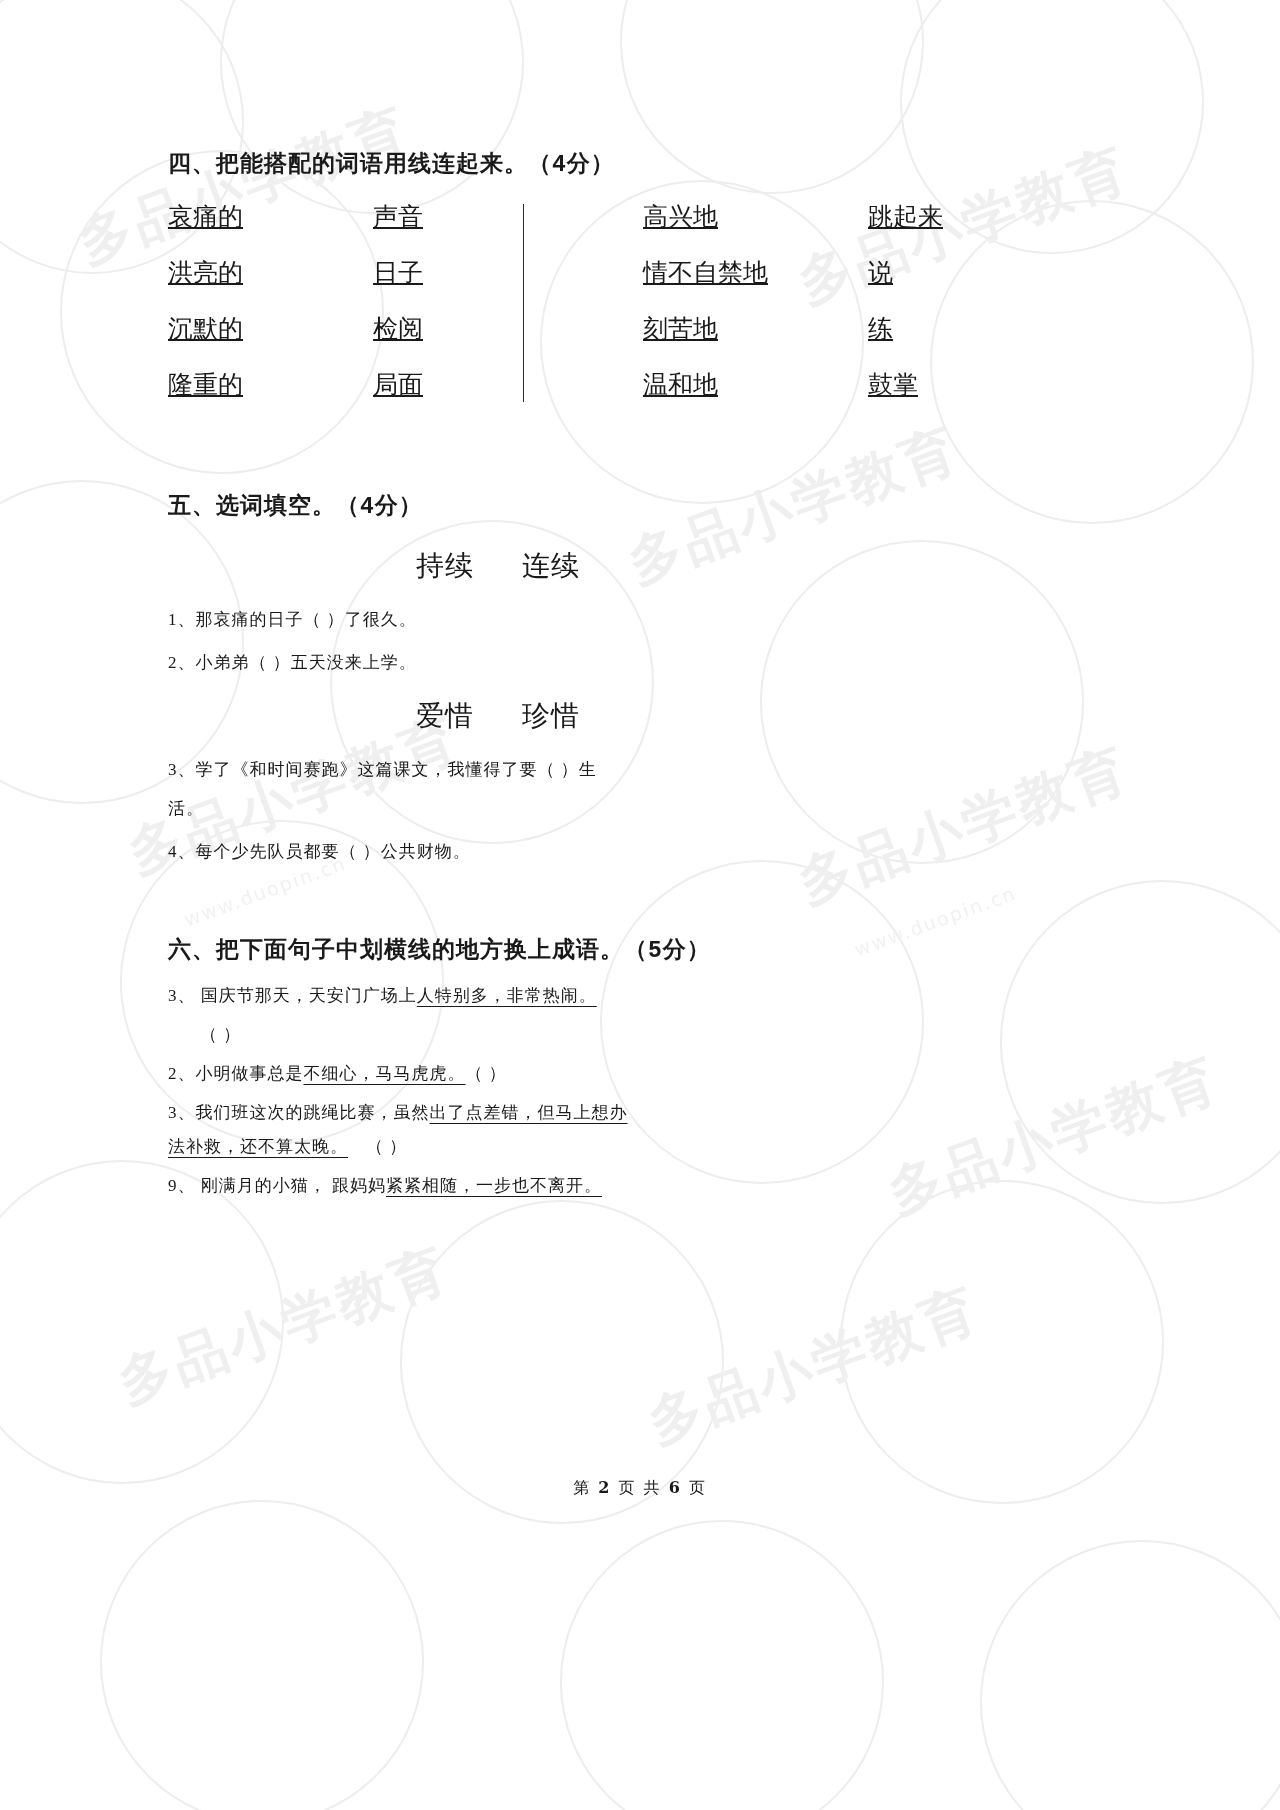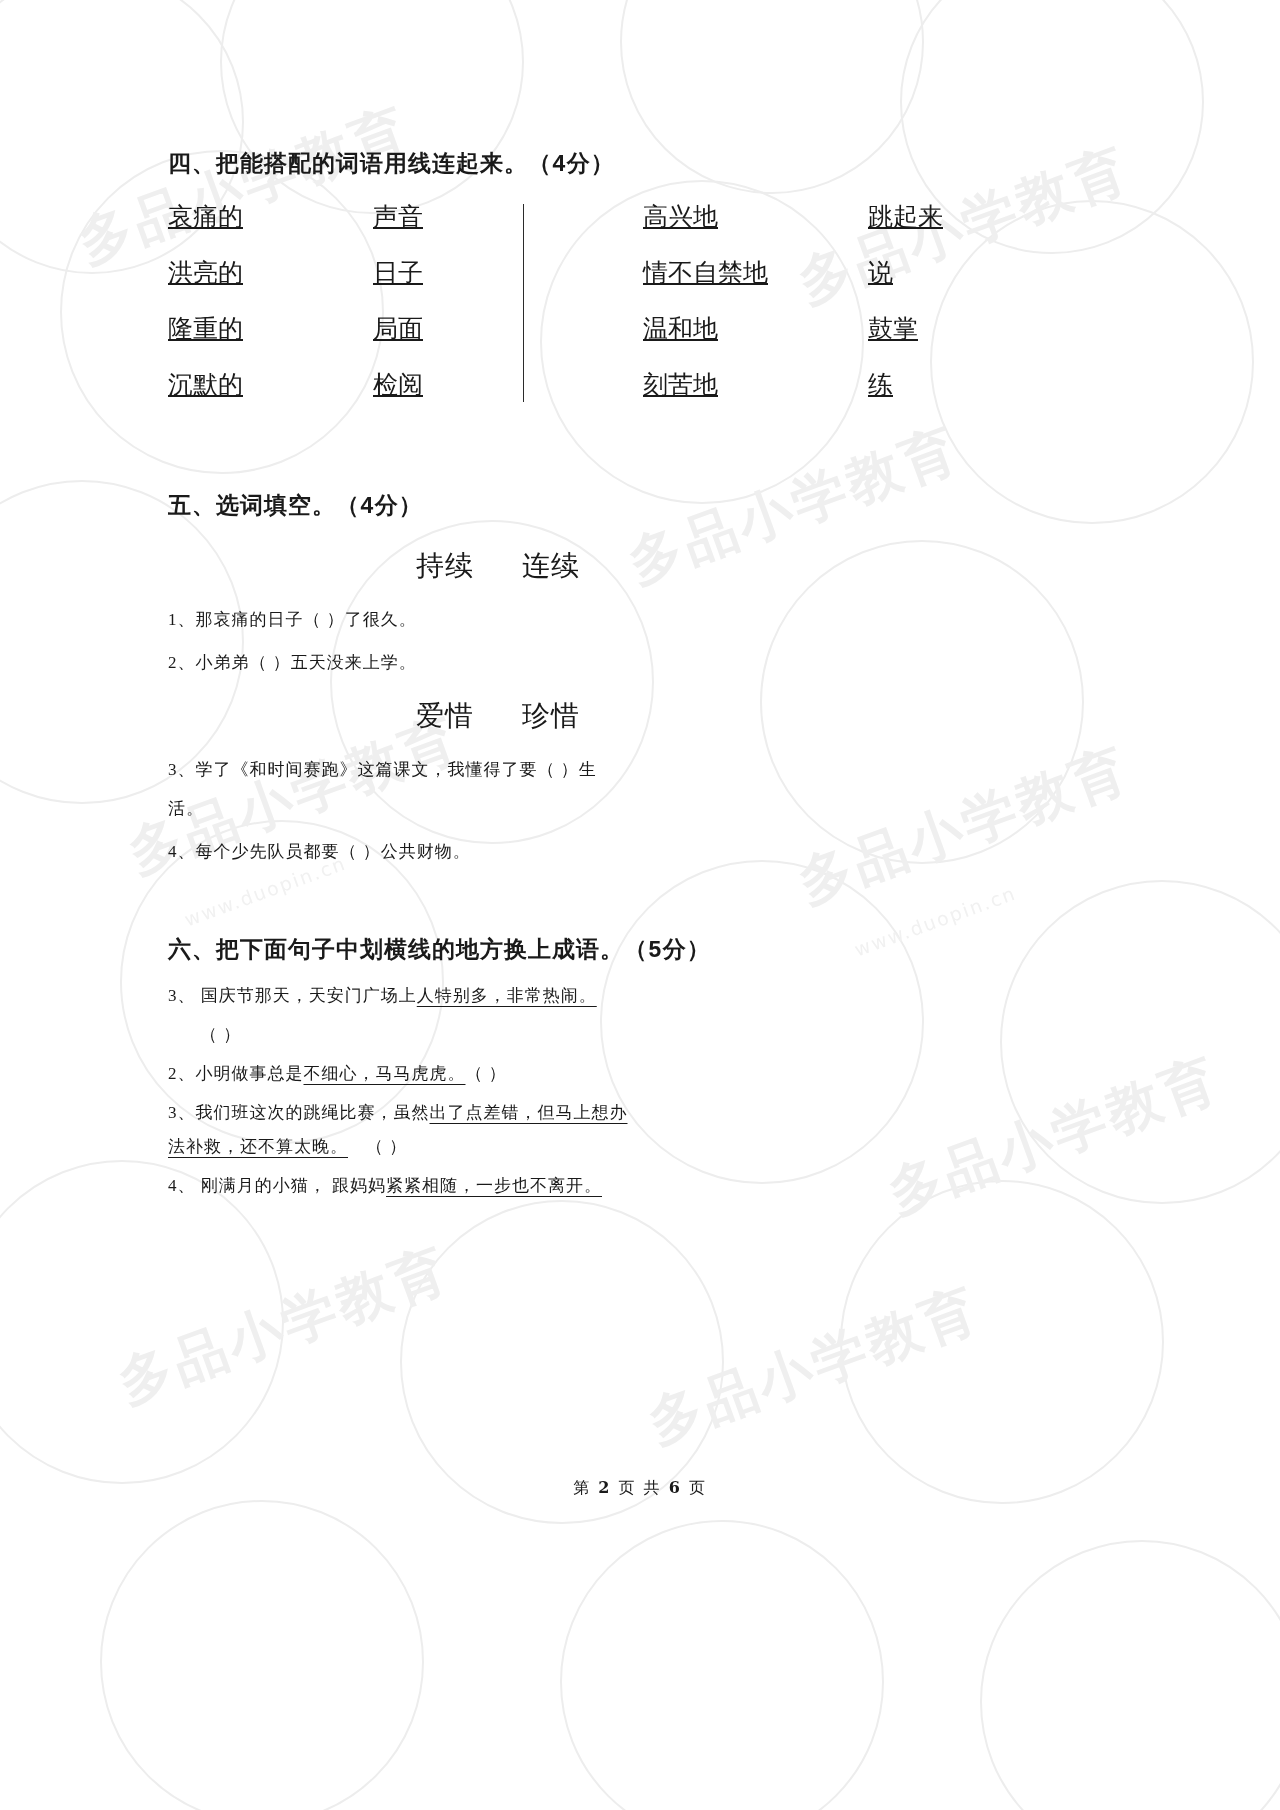"隆重的" div.match-row { order: before "沉默的" -> after "沉默的" }
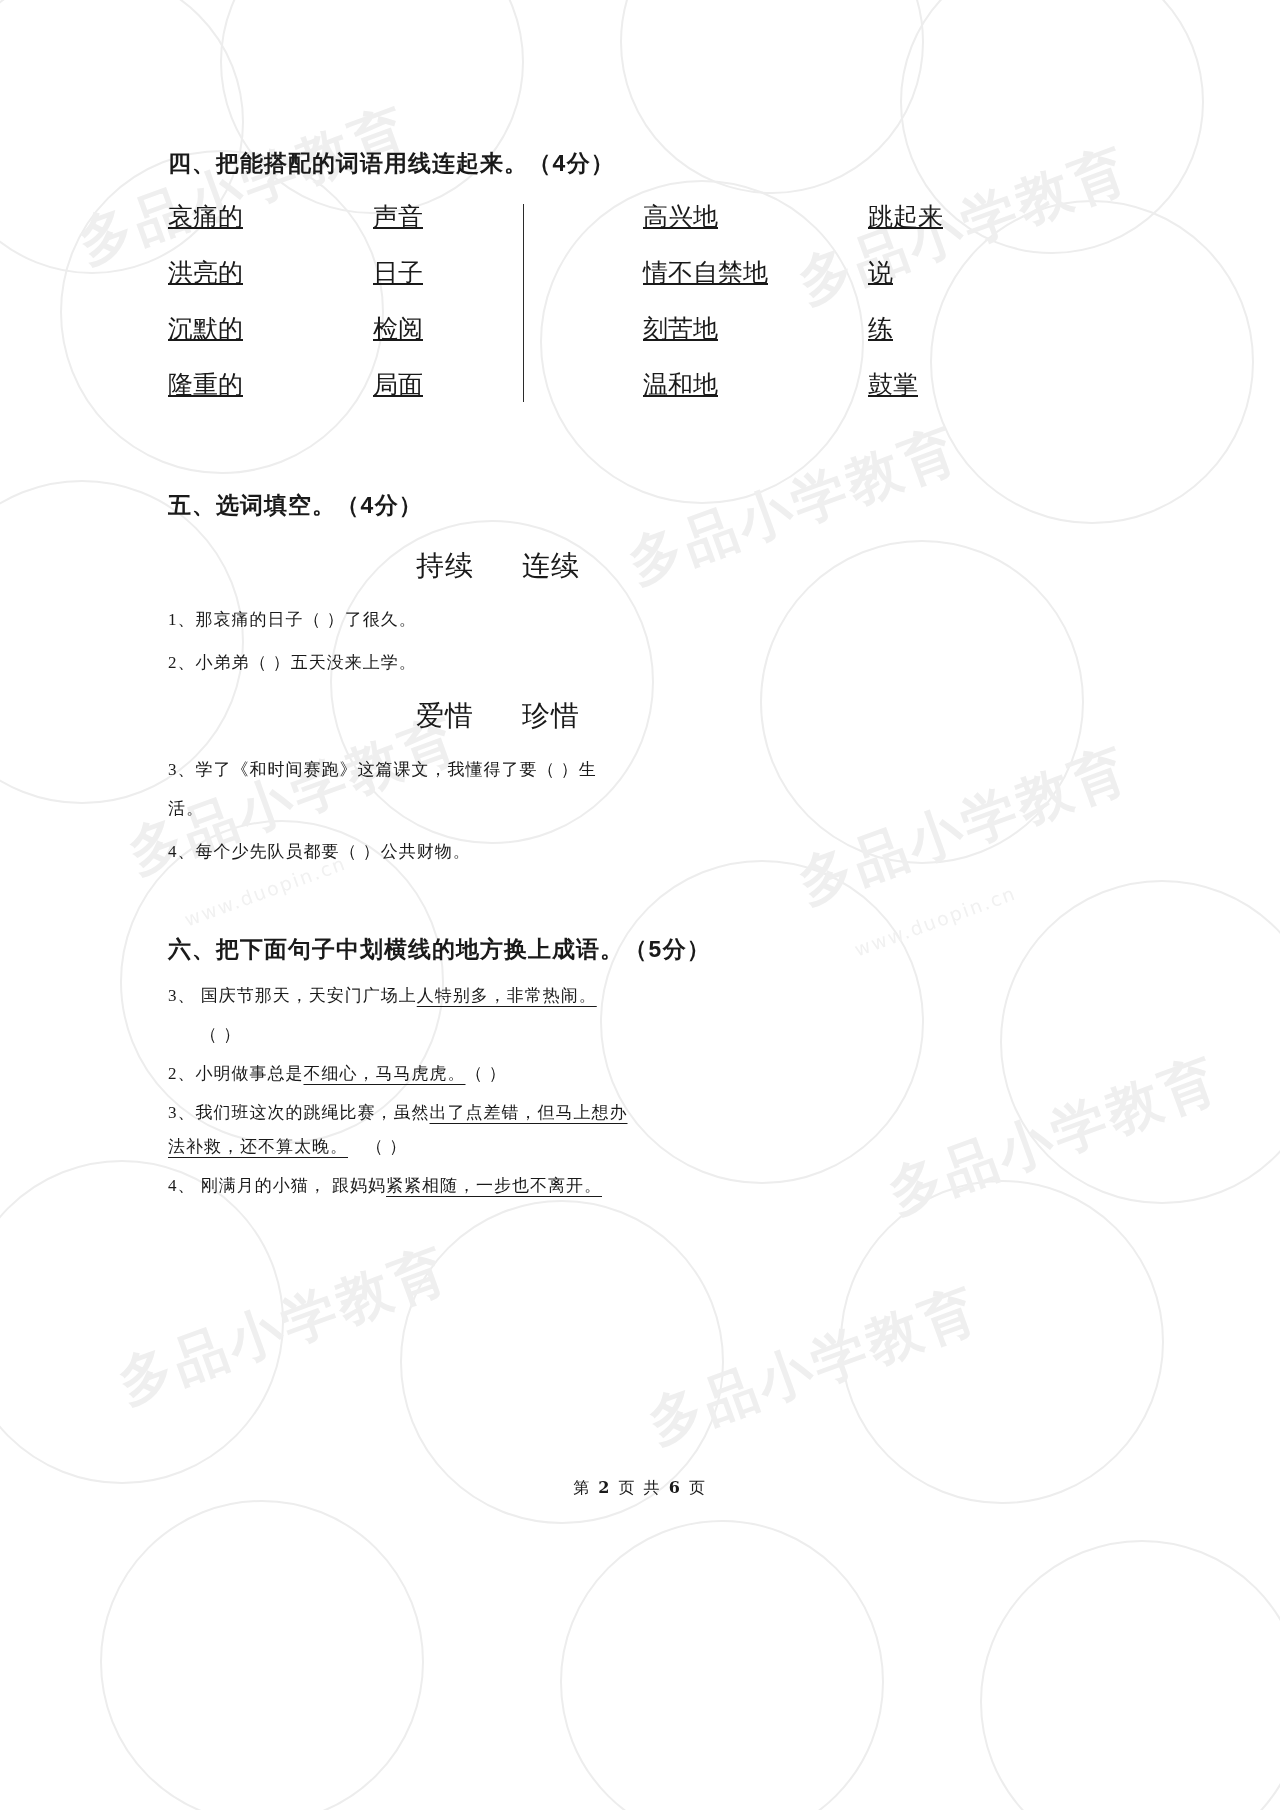"4、 刚满月的小猫， 跟妈妈" span { text: 4 -> 9 }
